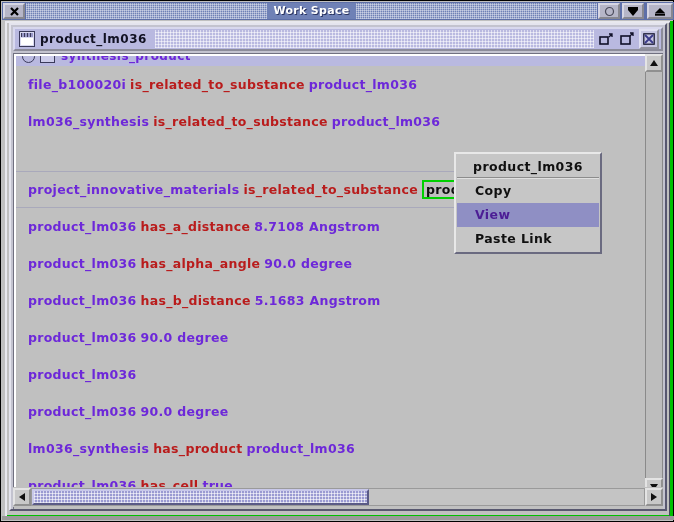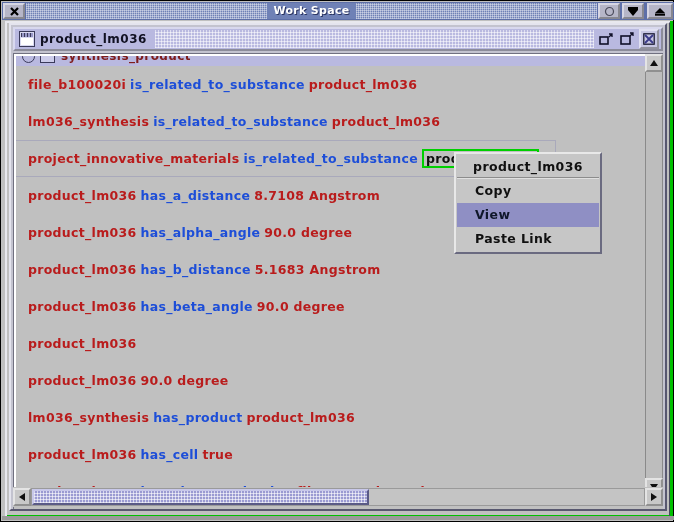"synthesis_product" .tree-row { color: #7f1d1d -> #6d28d9 }
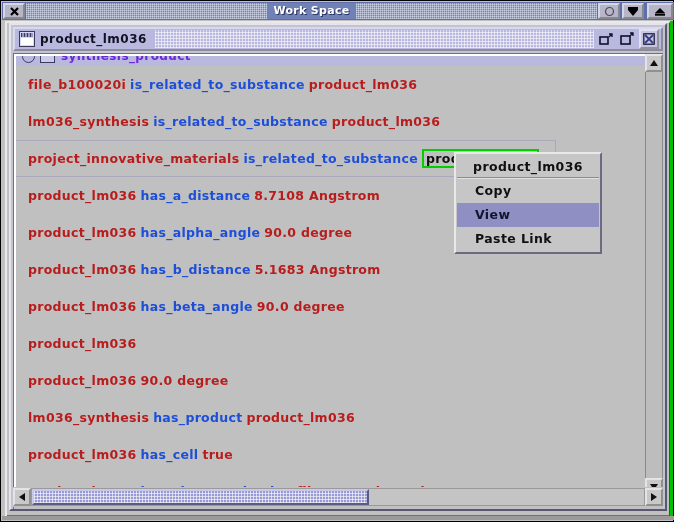"file_b100020i" .tok { color: #b91c1c -> #6d28d9 }
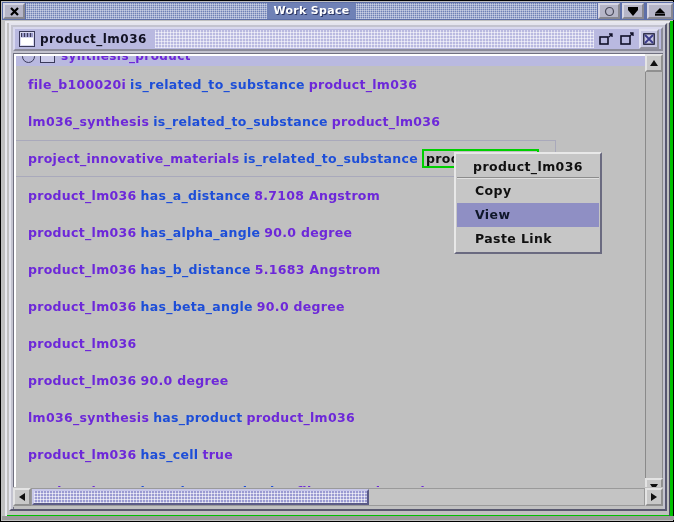"is_related_to_substance" .tok.pred { color: #1d4ed8 -> #b91c1c }
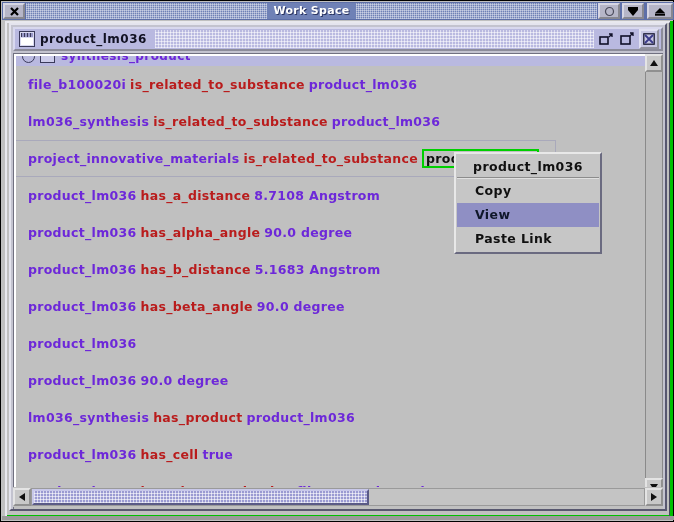"project_innovative_materials" .stmt-row.selected { margin-top: none -> 31px }
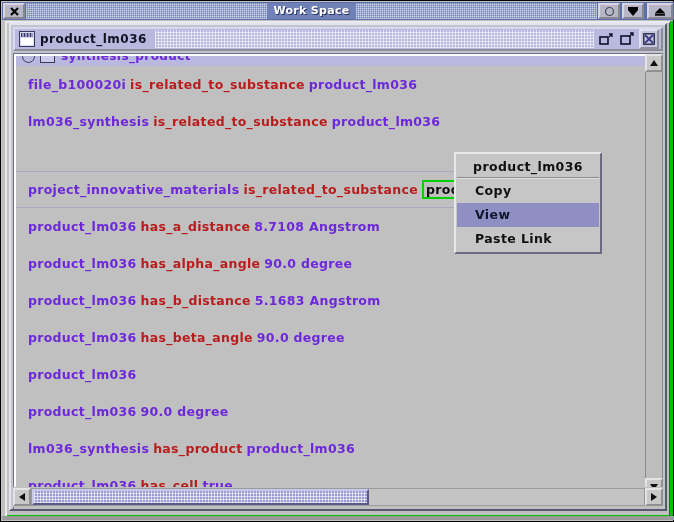"View" .ctx-item.highlight { color: #0f172a -> #4c1d95 }
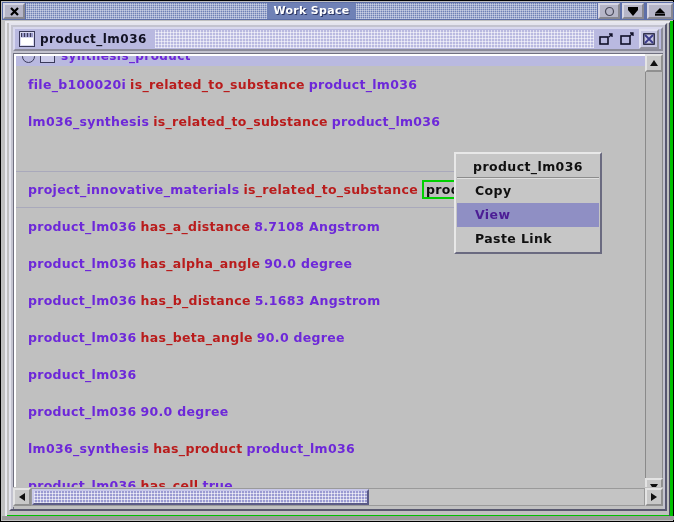"has_beta_angle" span.tok { html: <span>has_beta_angle</span> -> none }
